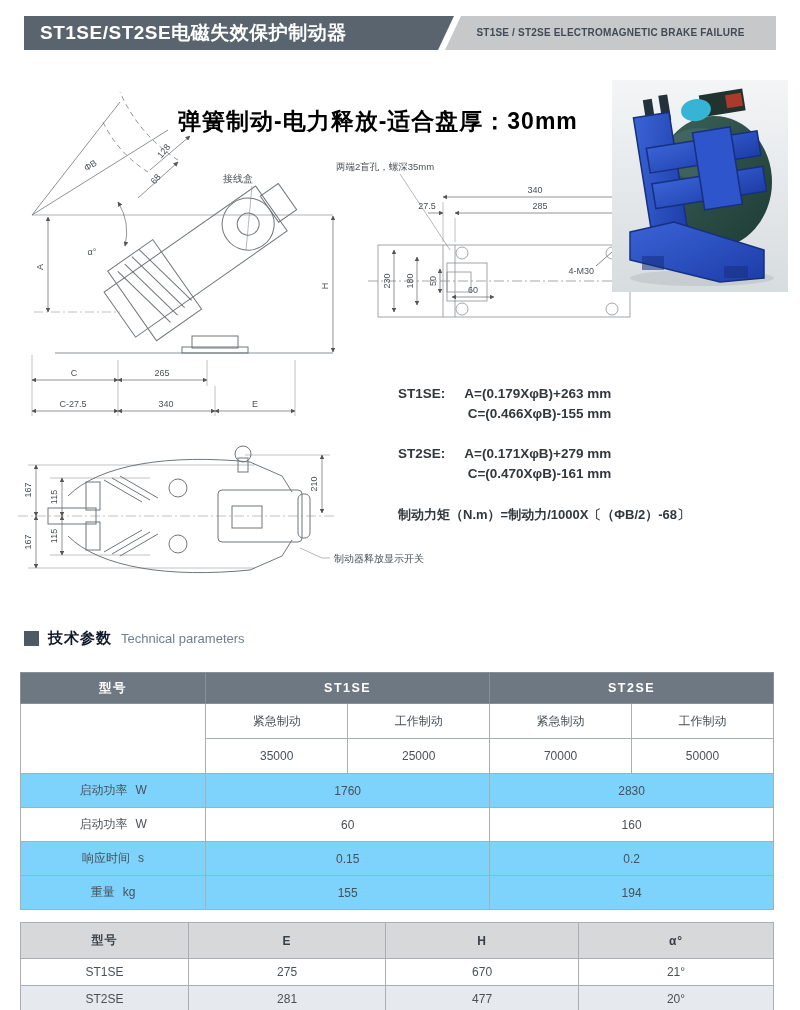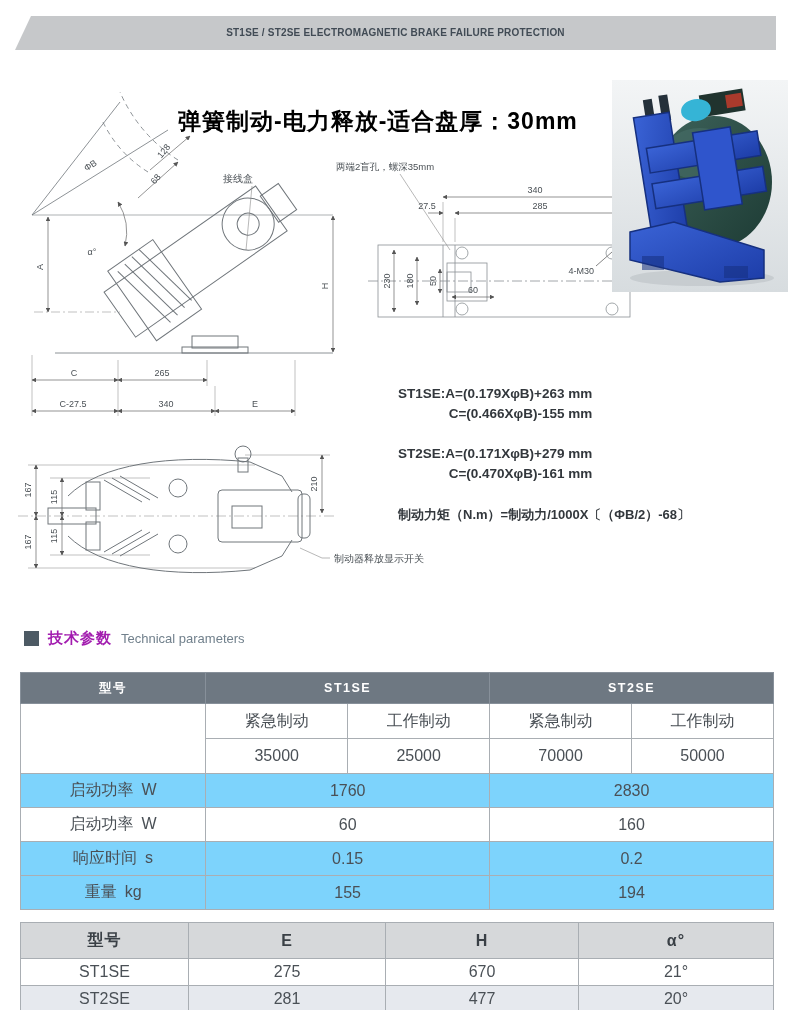"ST1SE/ST2SE电磁失效保护制动器" div.hdr-left { html: none -> <div>ST1SE/ST2SE电磁失效保护制动器</div> }
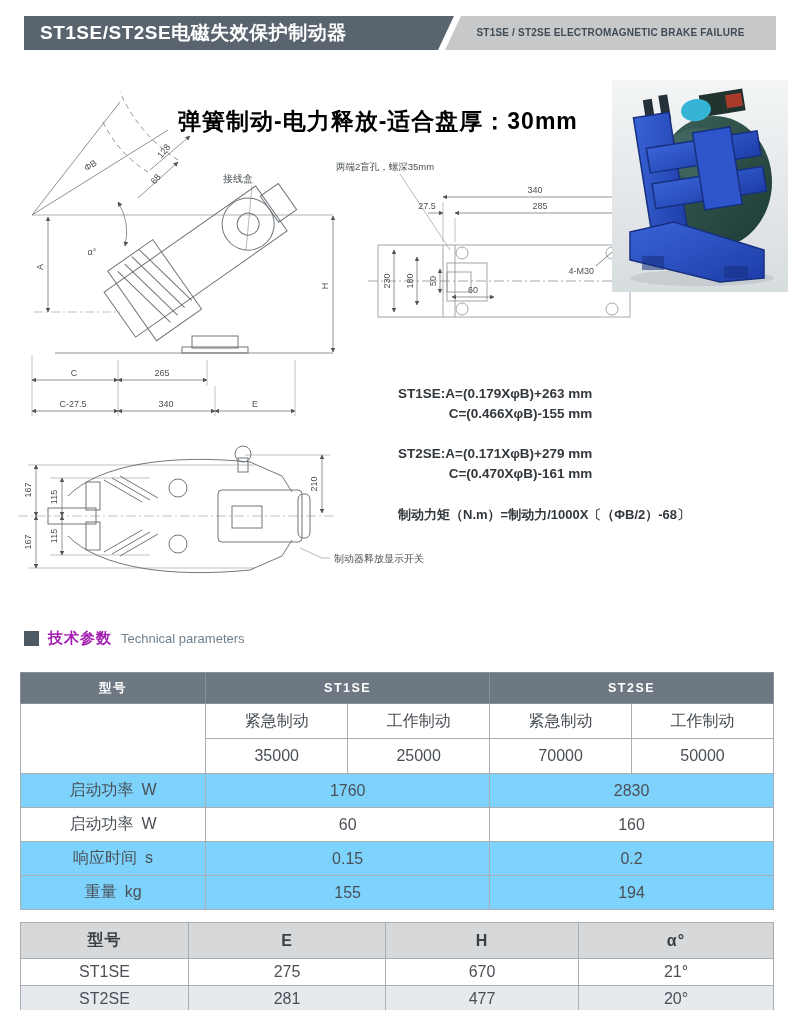"ST1SE:" .f-block { gap: 0 -> 19px }
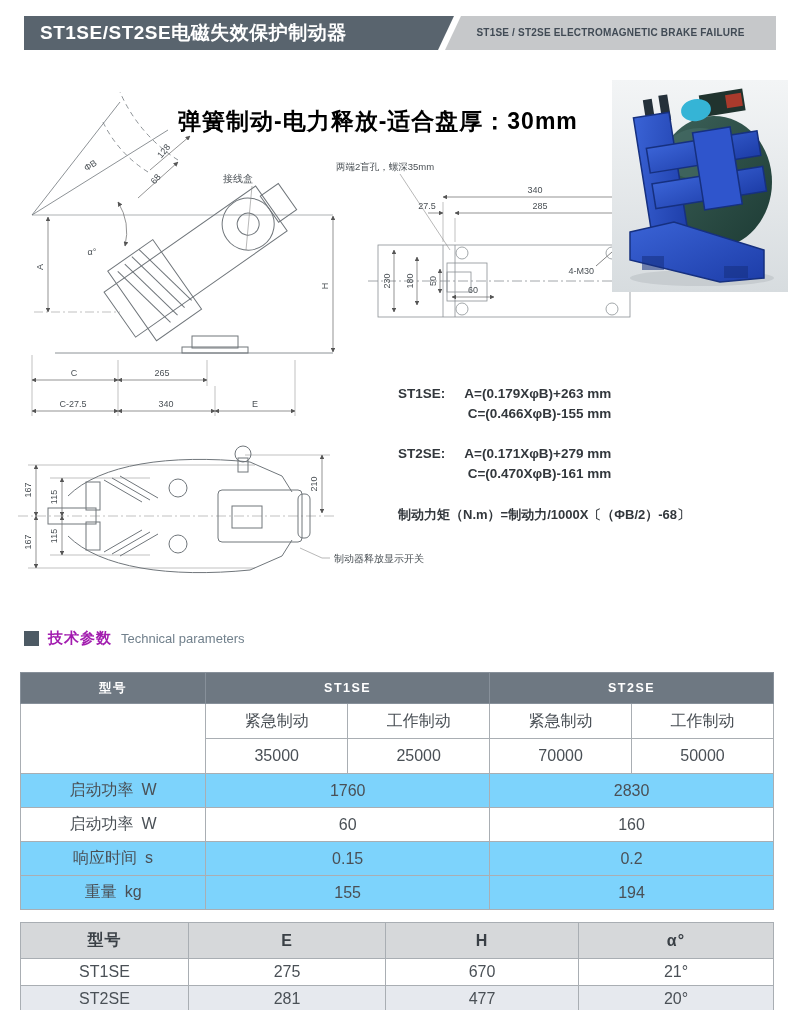"技术参数" .sec-cn { color: #a21caf -> #0f172a }
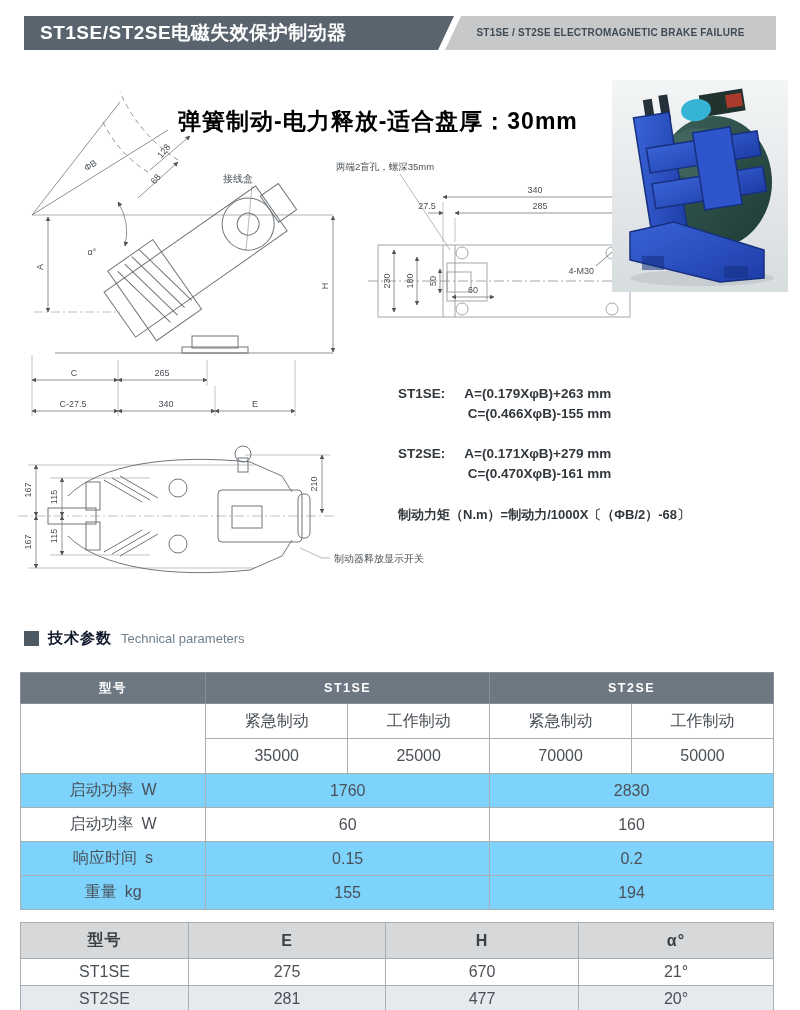"紧急制动" td { font-size: 16px -> 12px }
